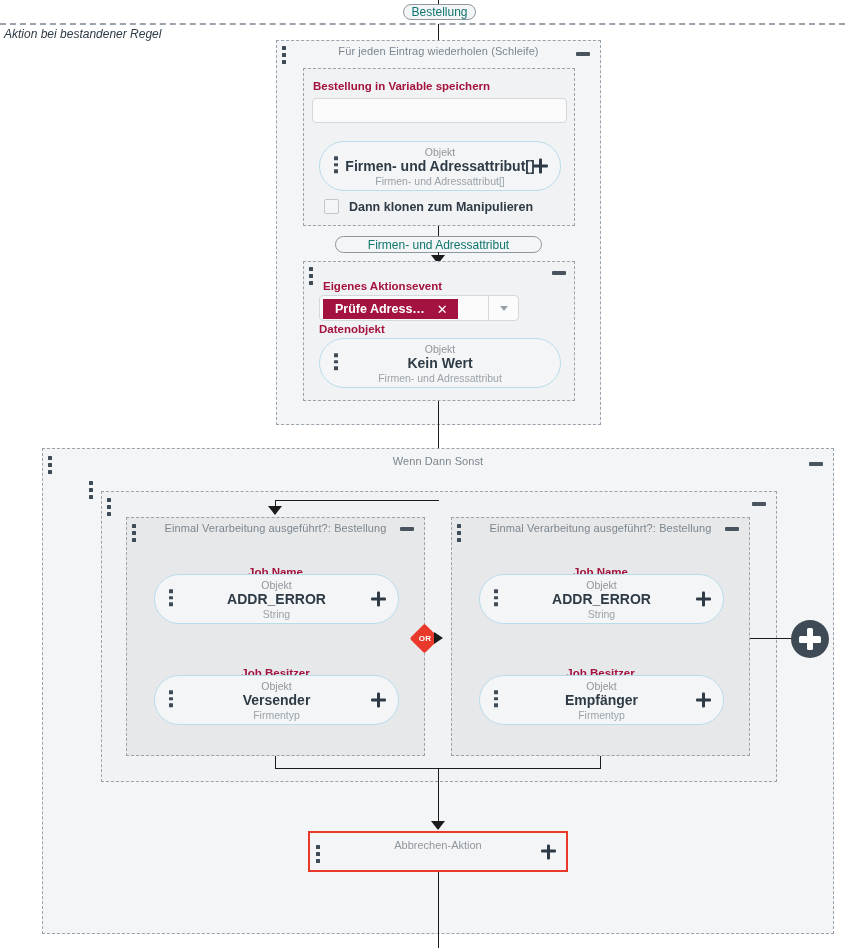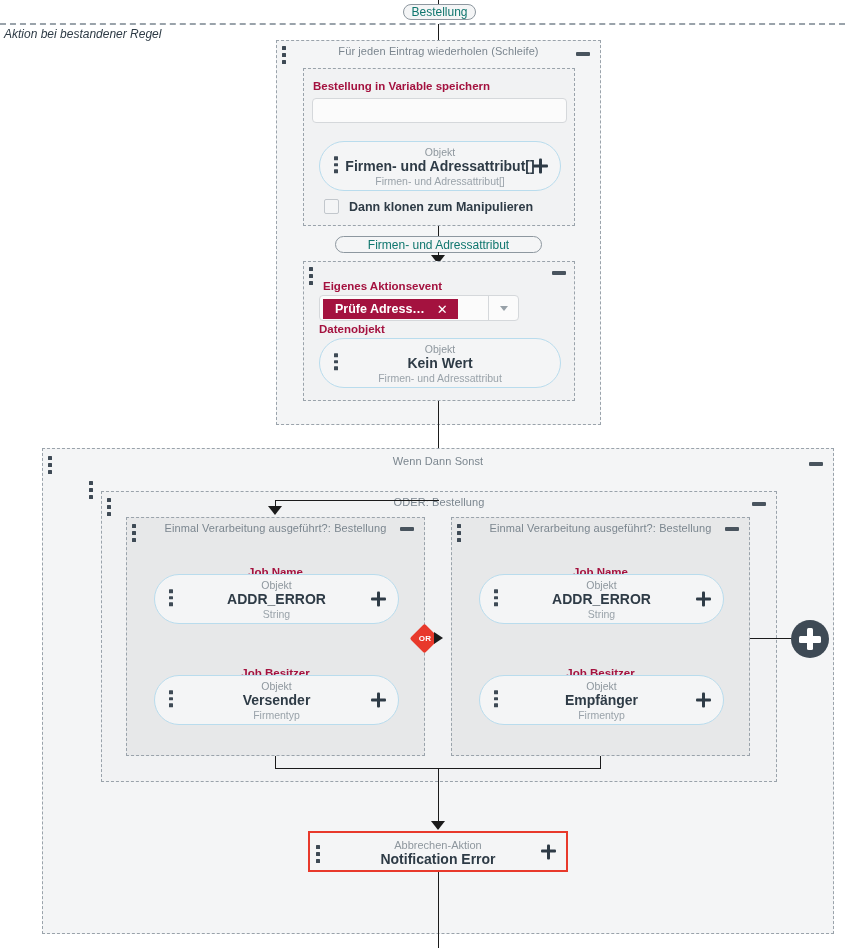"ODER: Bestellung" div.box-title { html: <div>ODER: Bestellung</div> -> none }
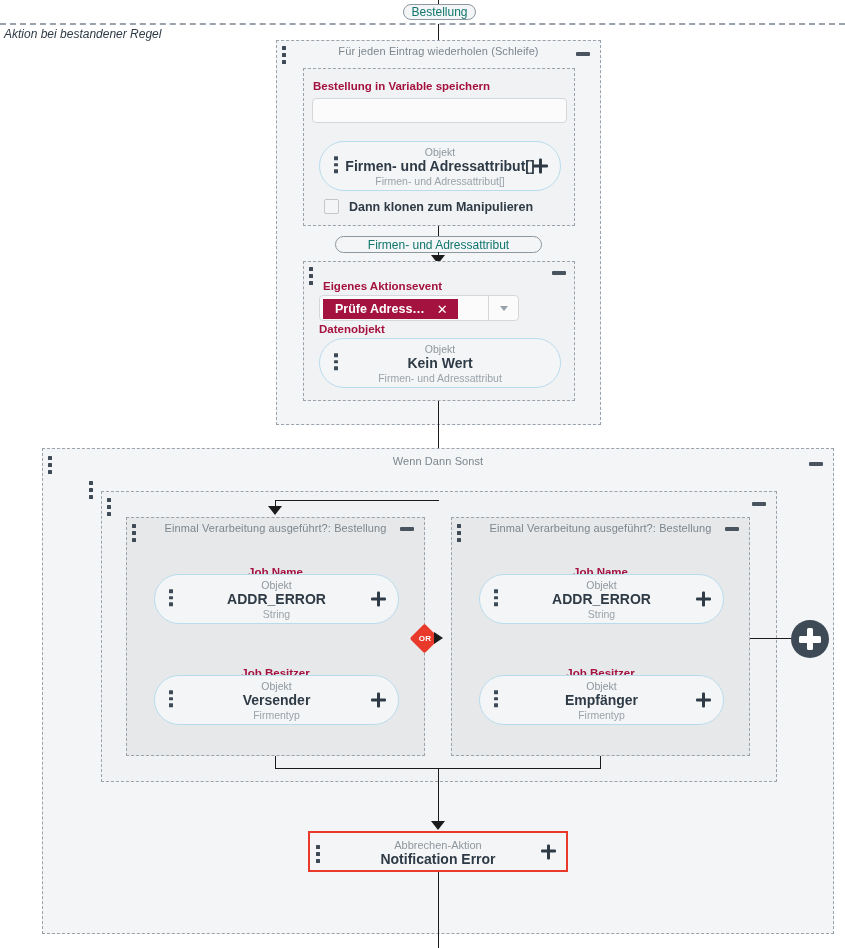"Notification Error" div.err-mid { html: <div>Notification Error</div> -> none }
